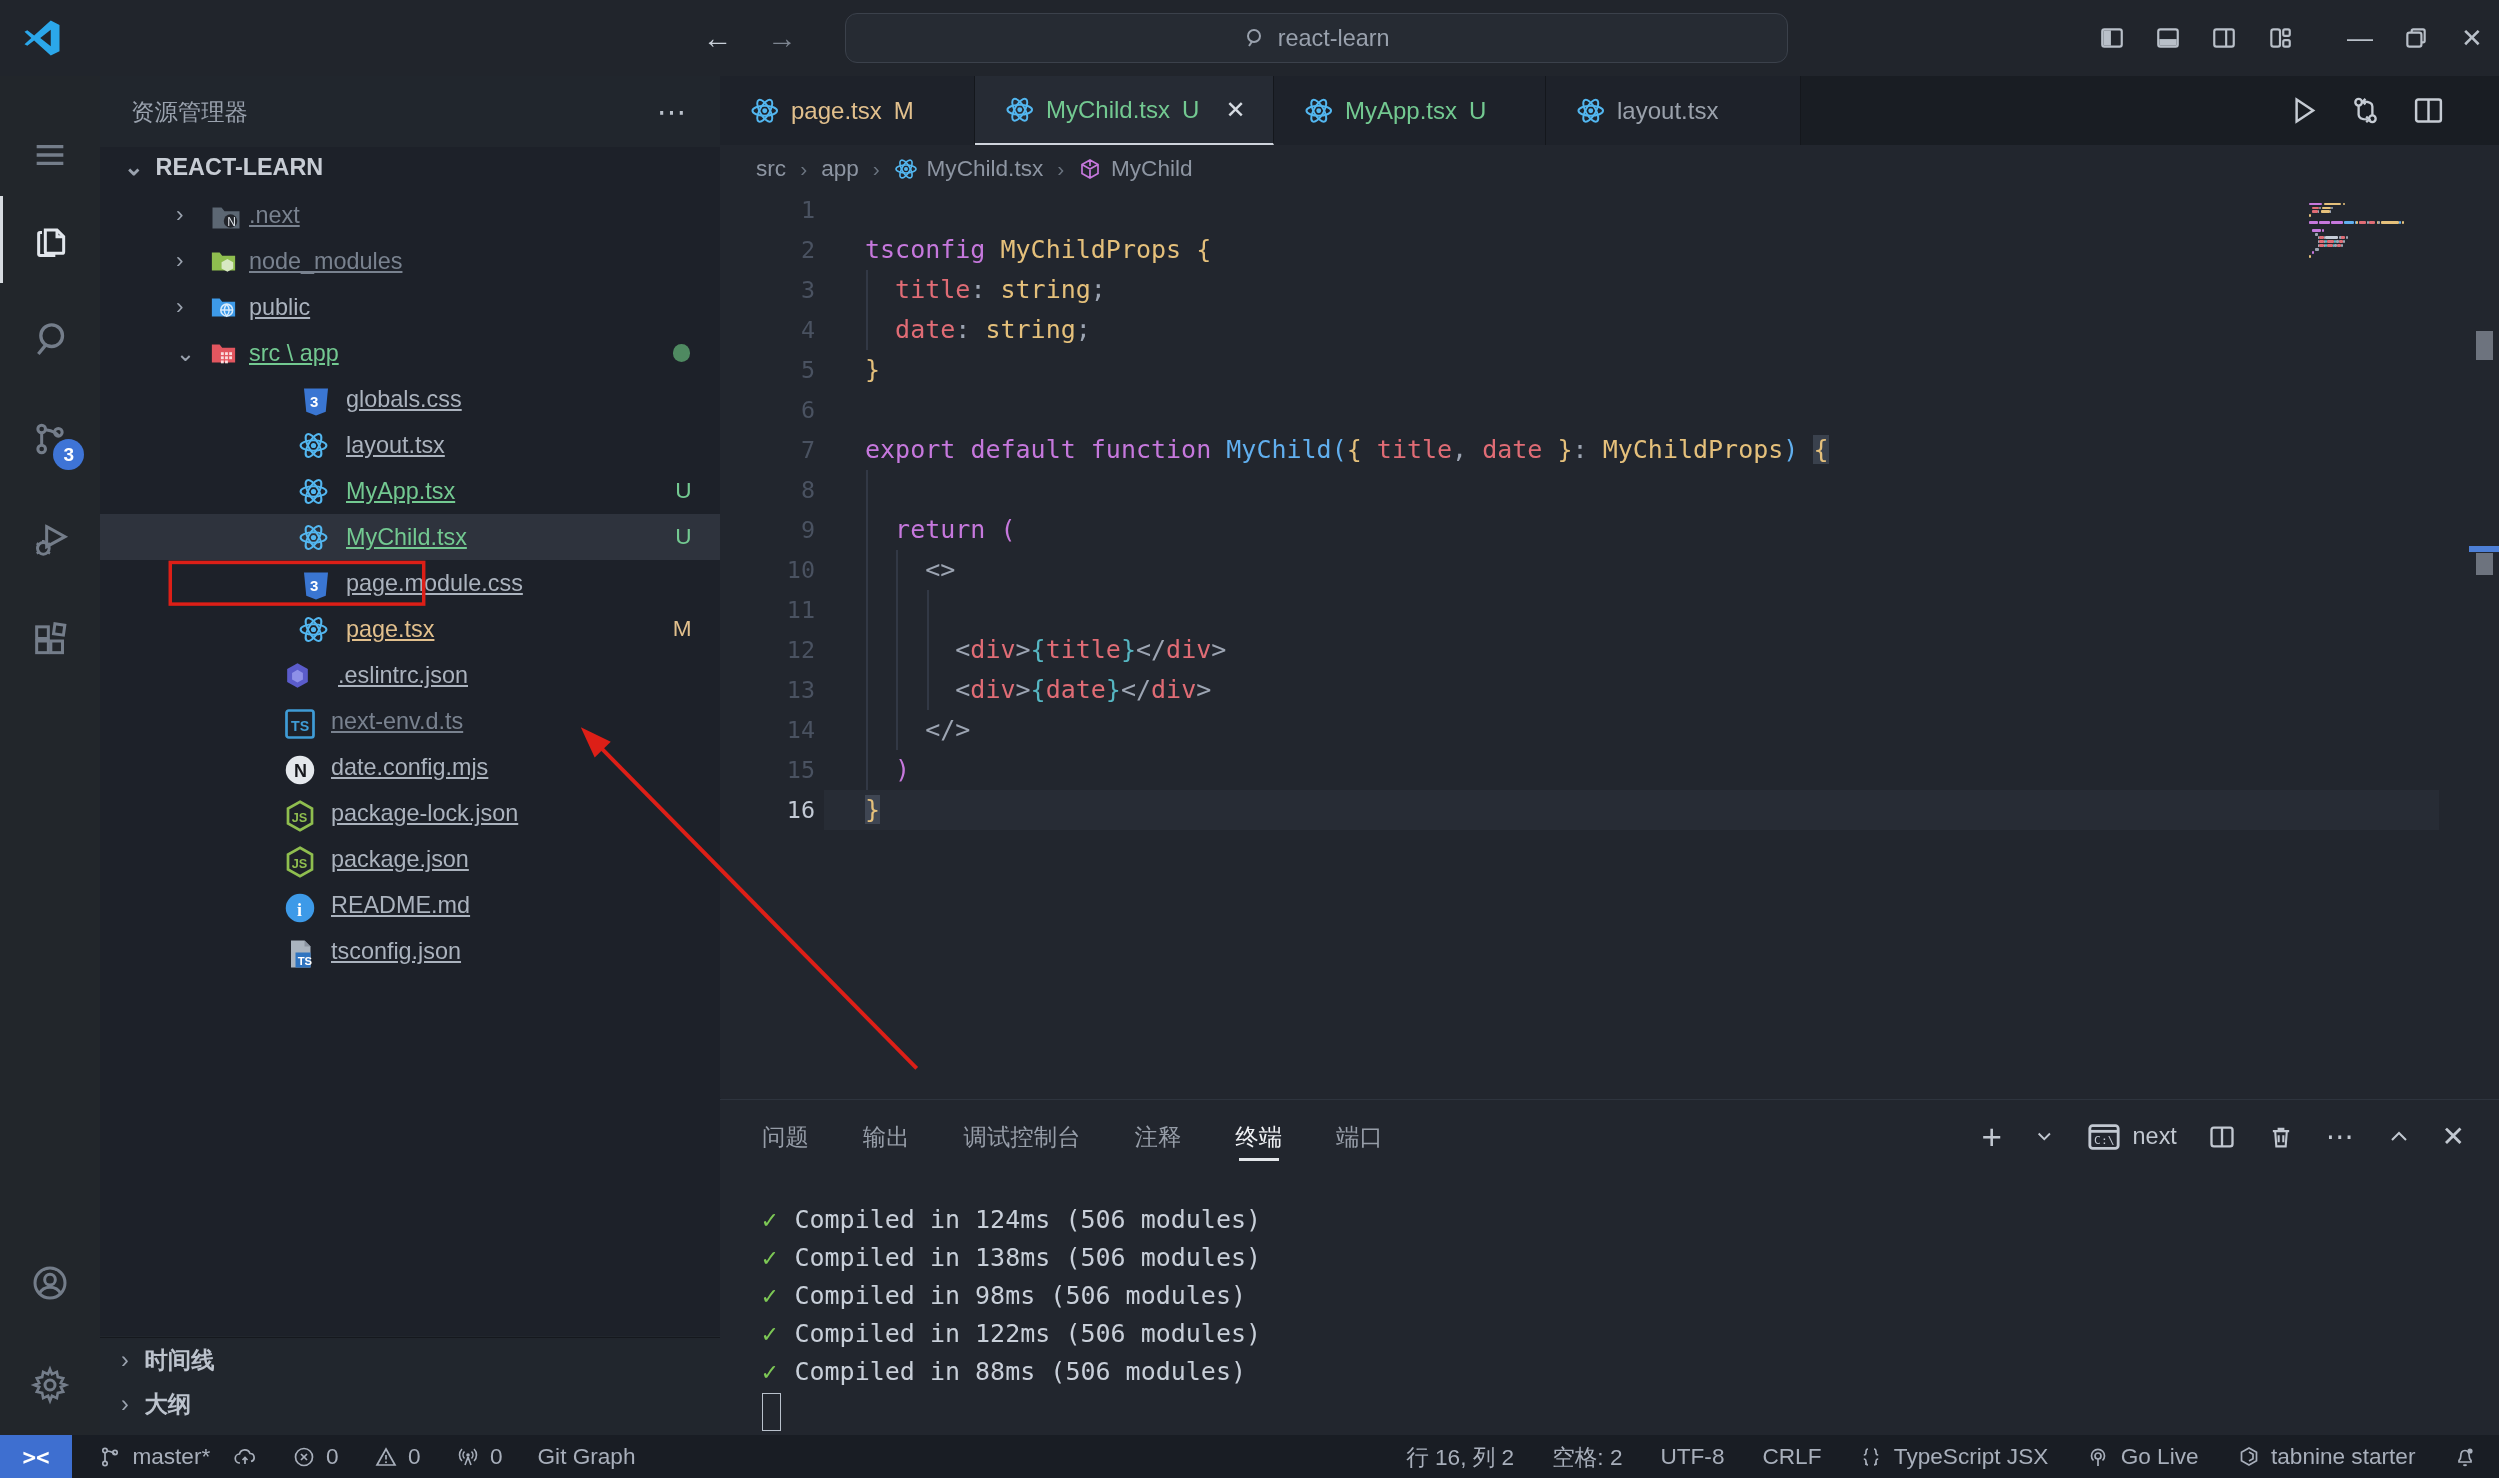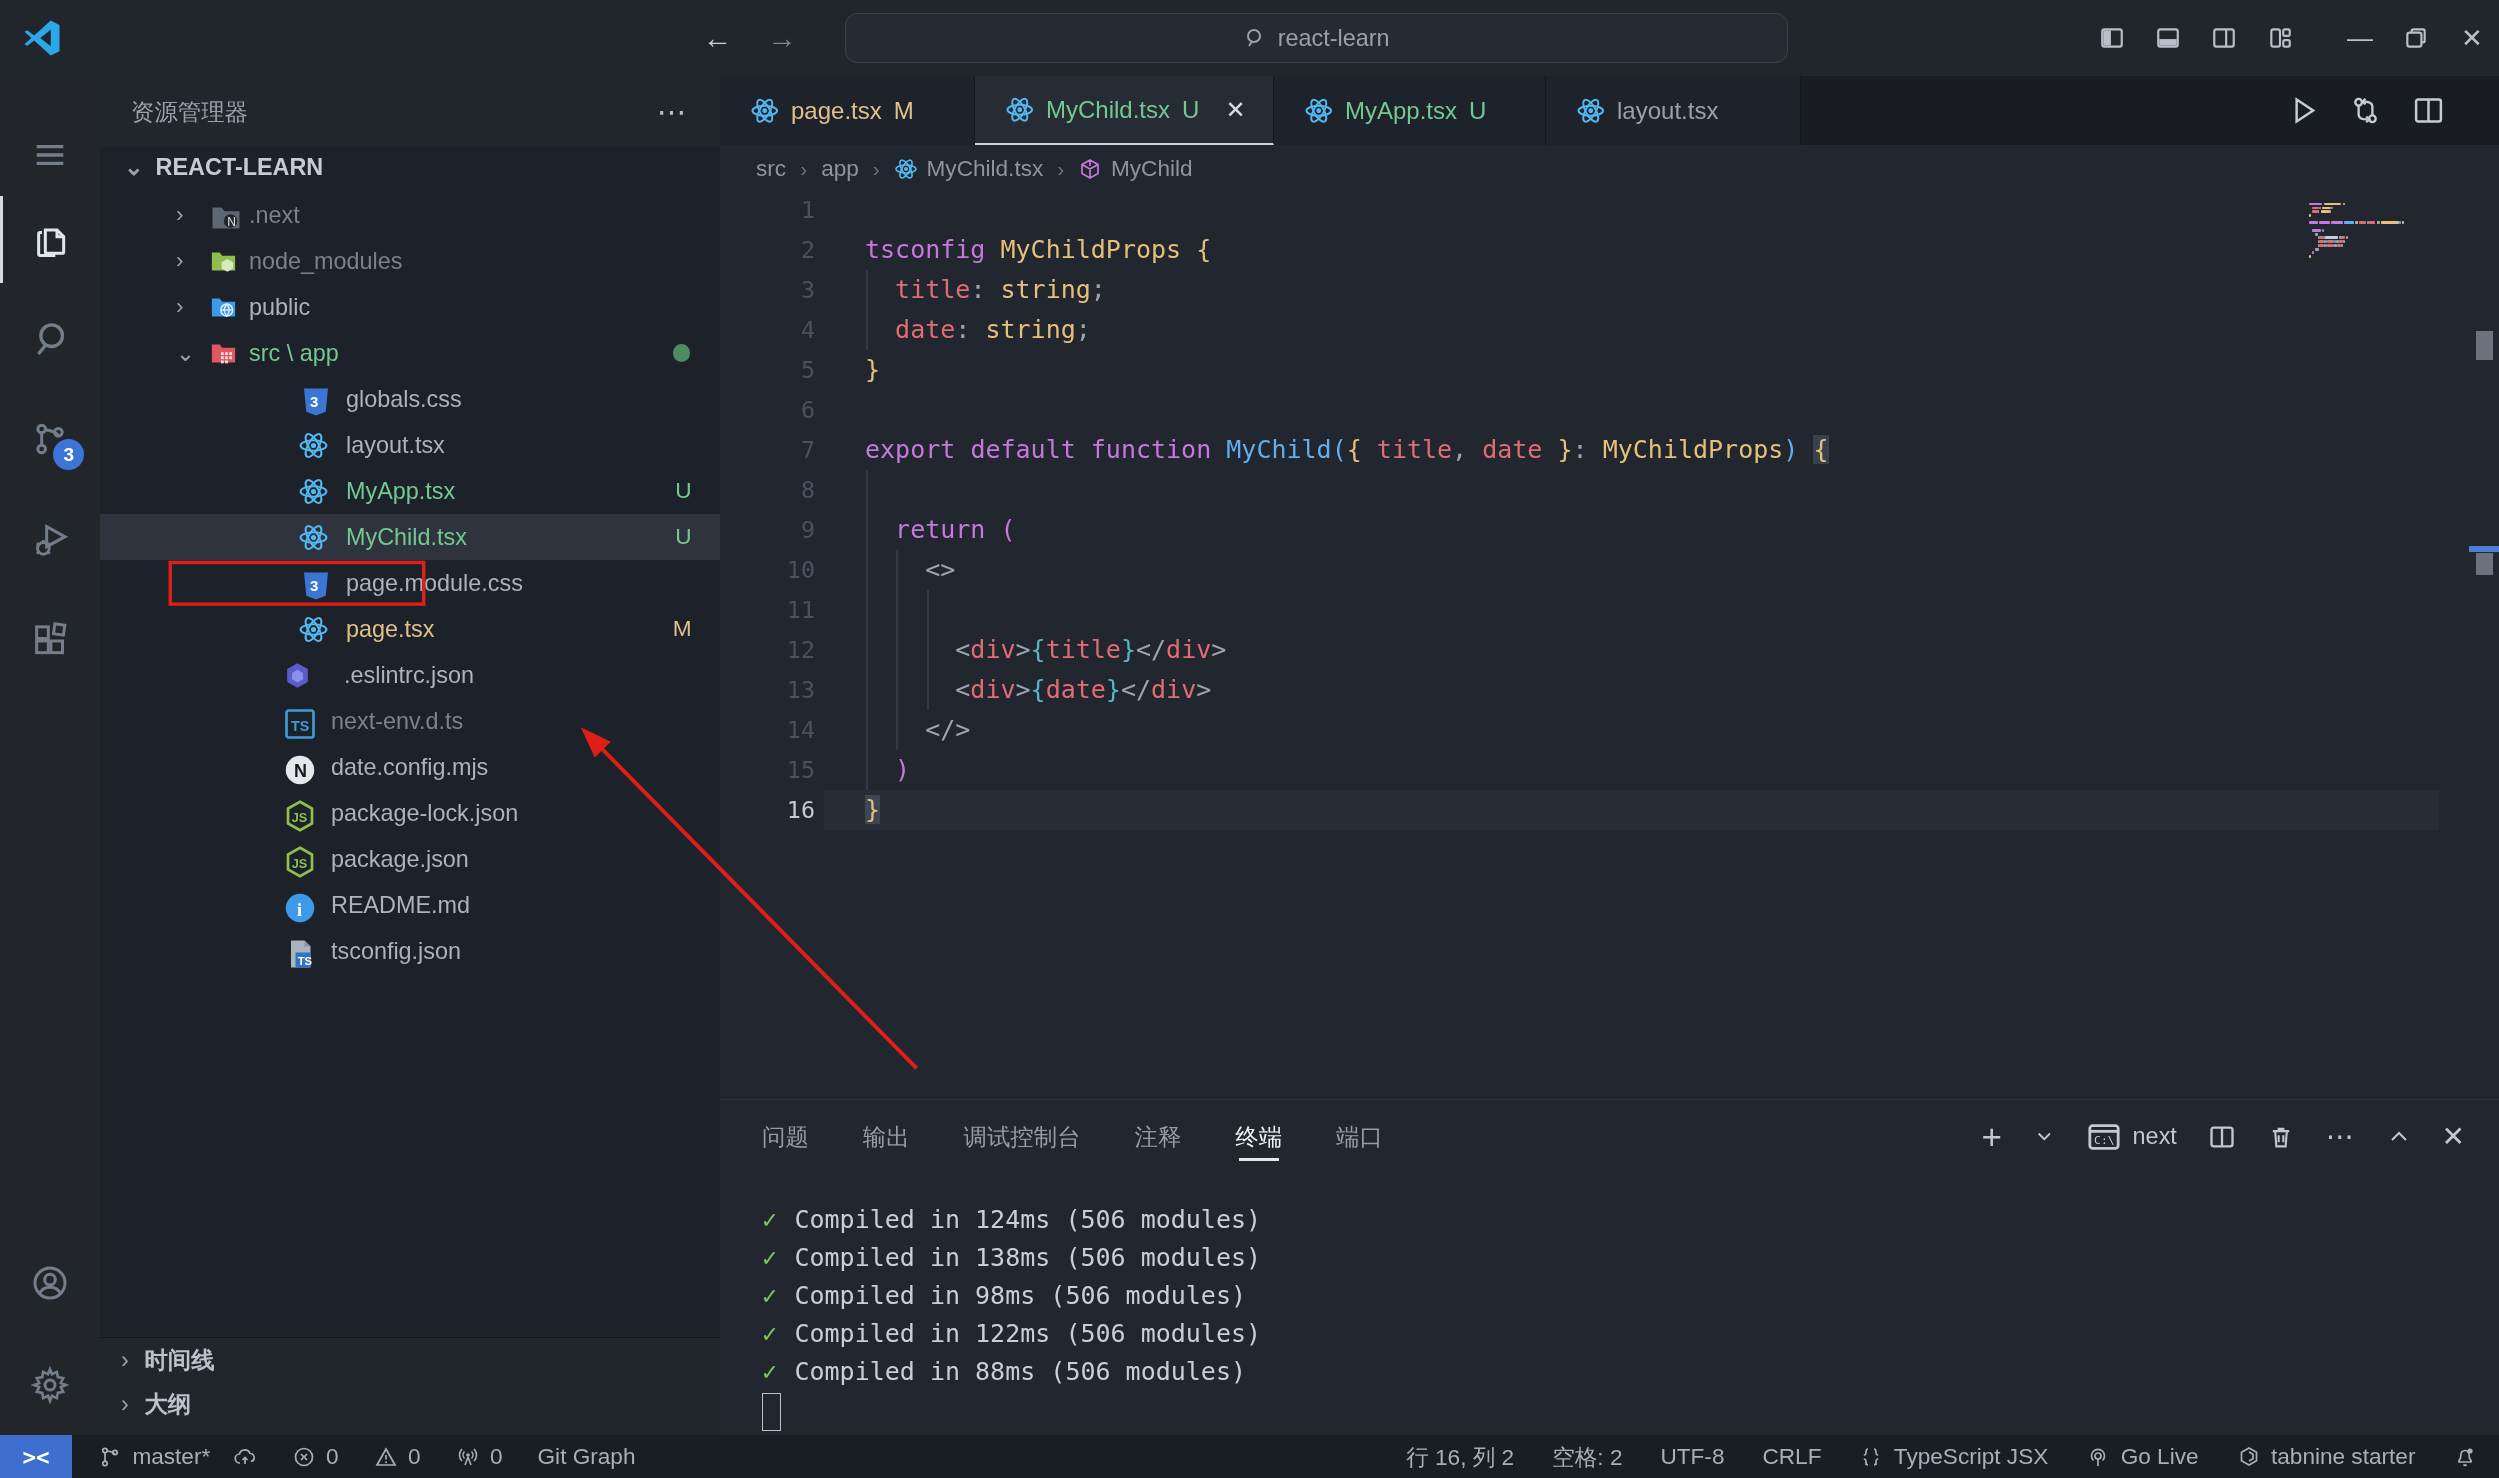".next" .trow .tlabel { text-decoration: none -> underline }
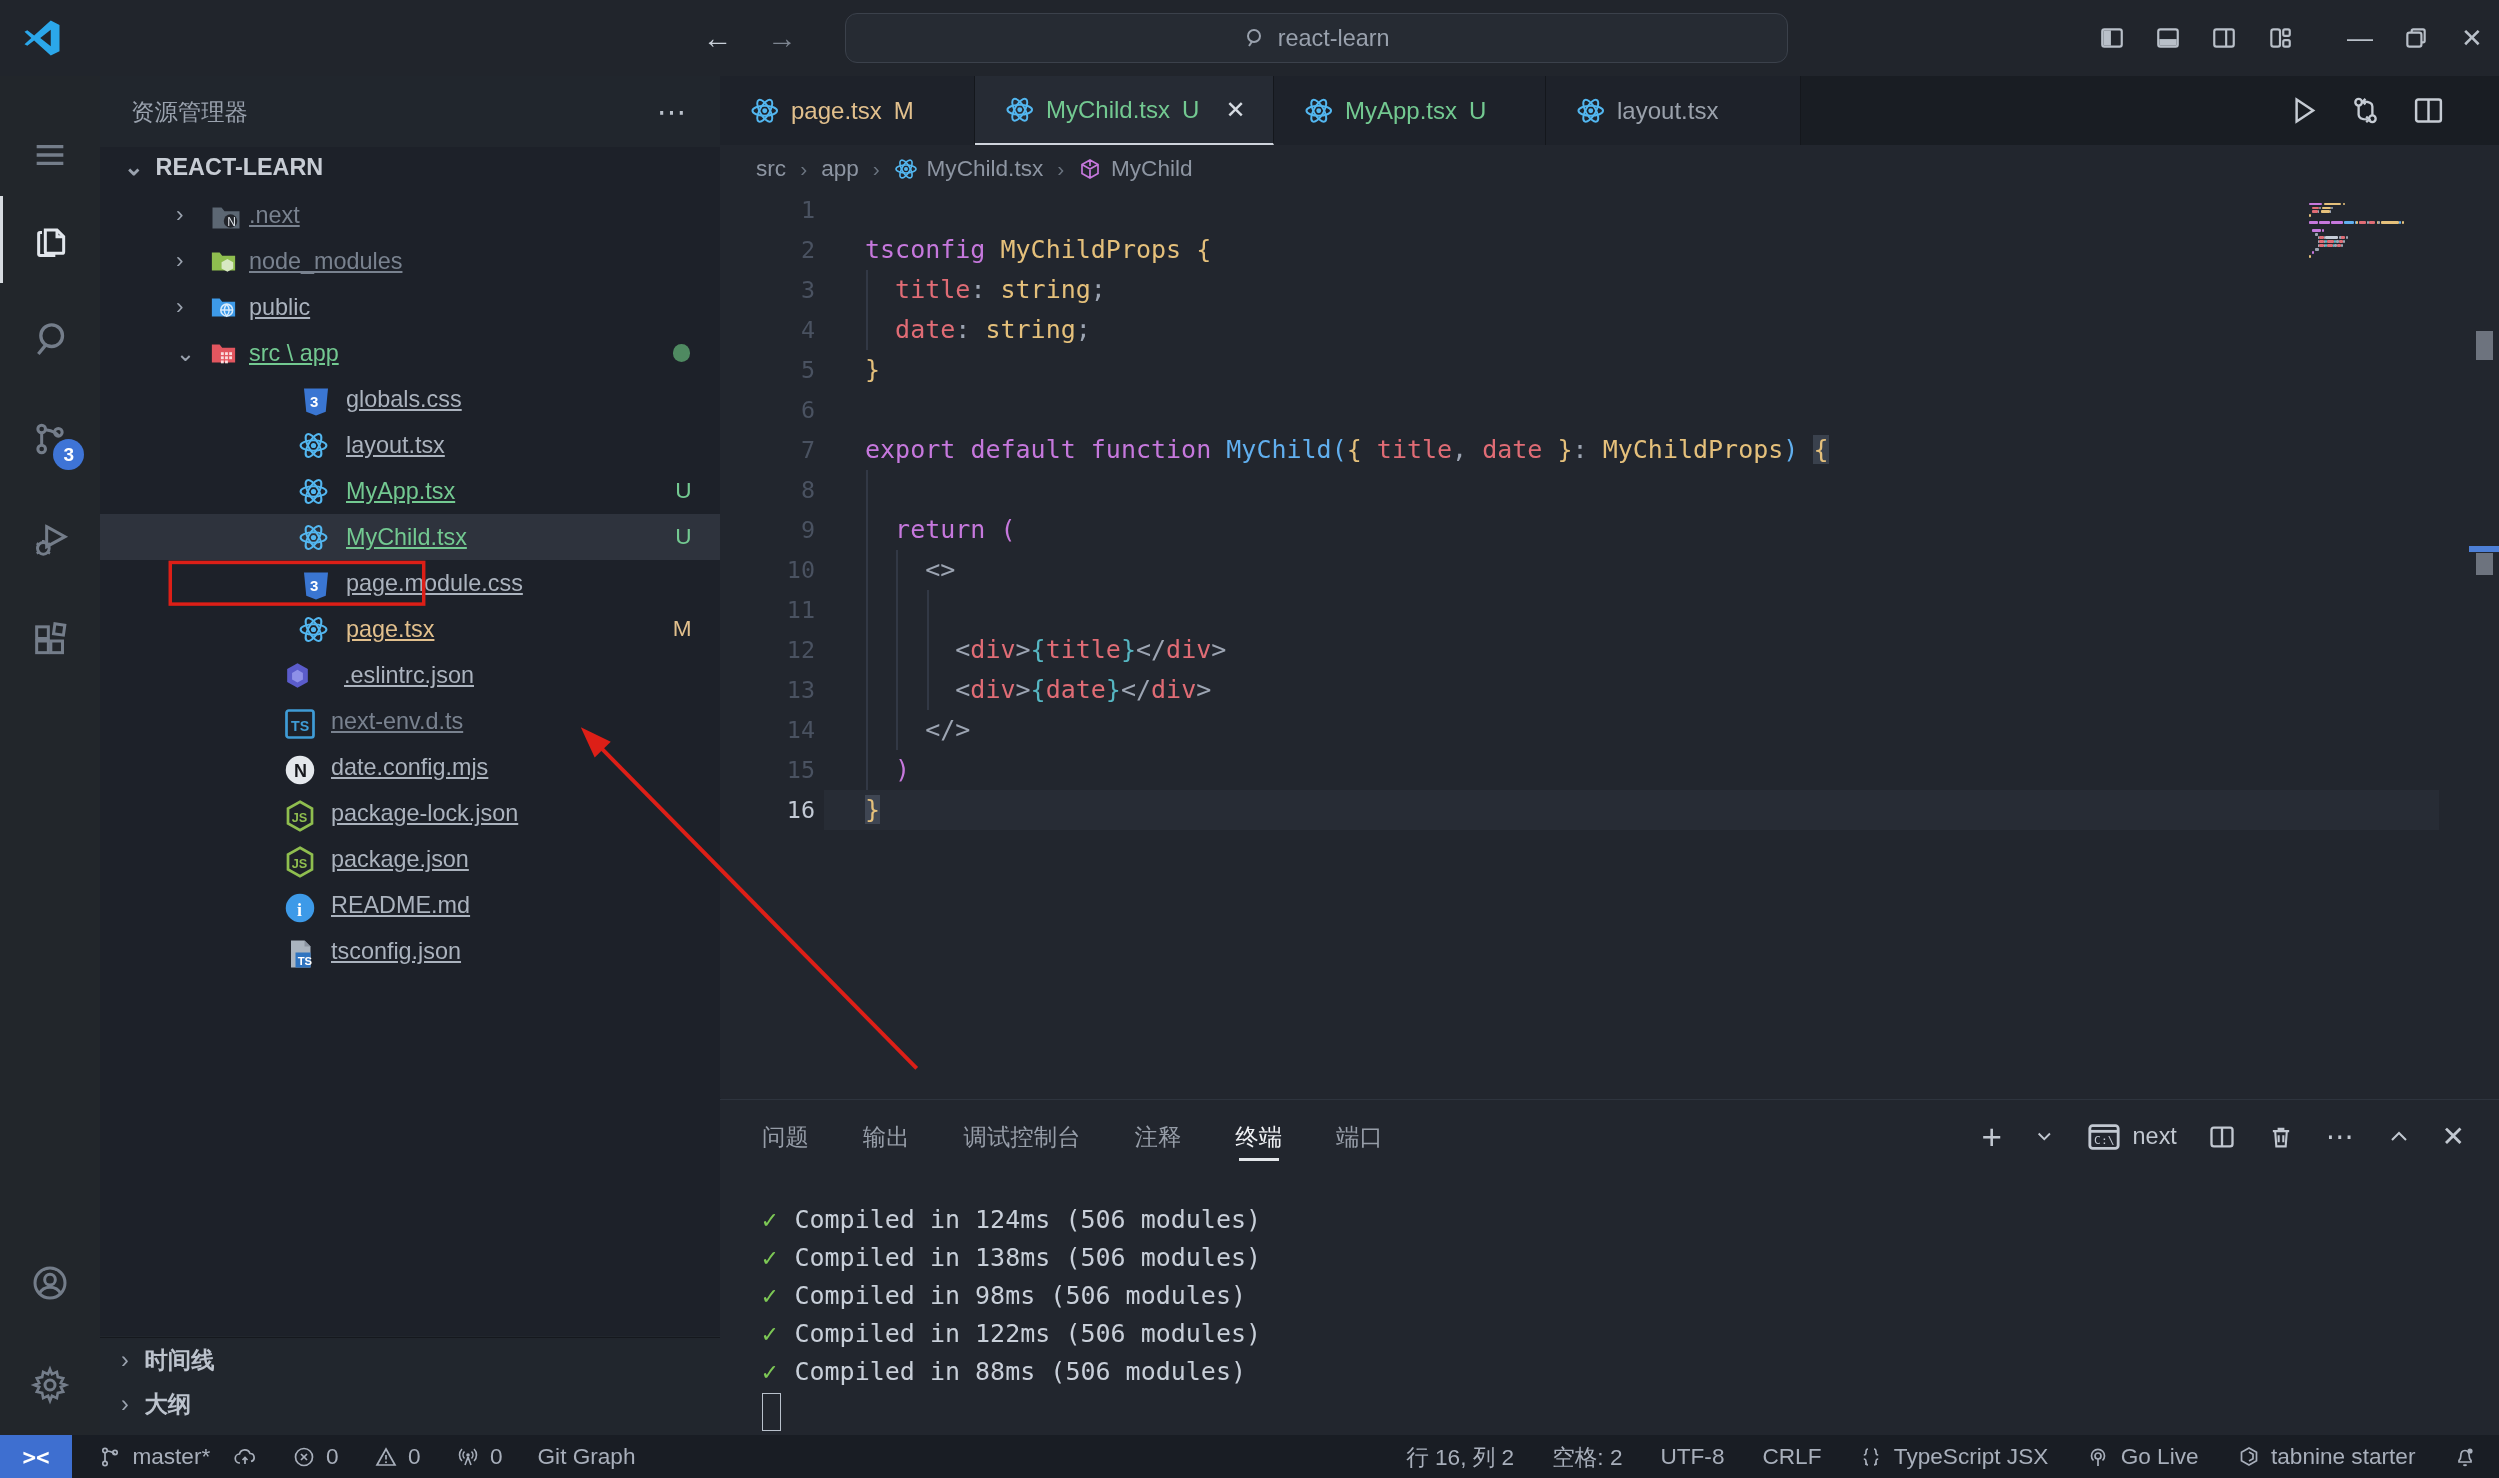".eslintrc.json" span.tlabel { left: 244px -> 238px }
